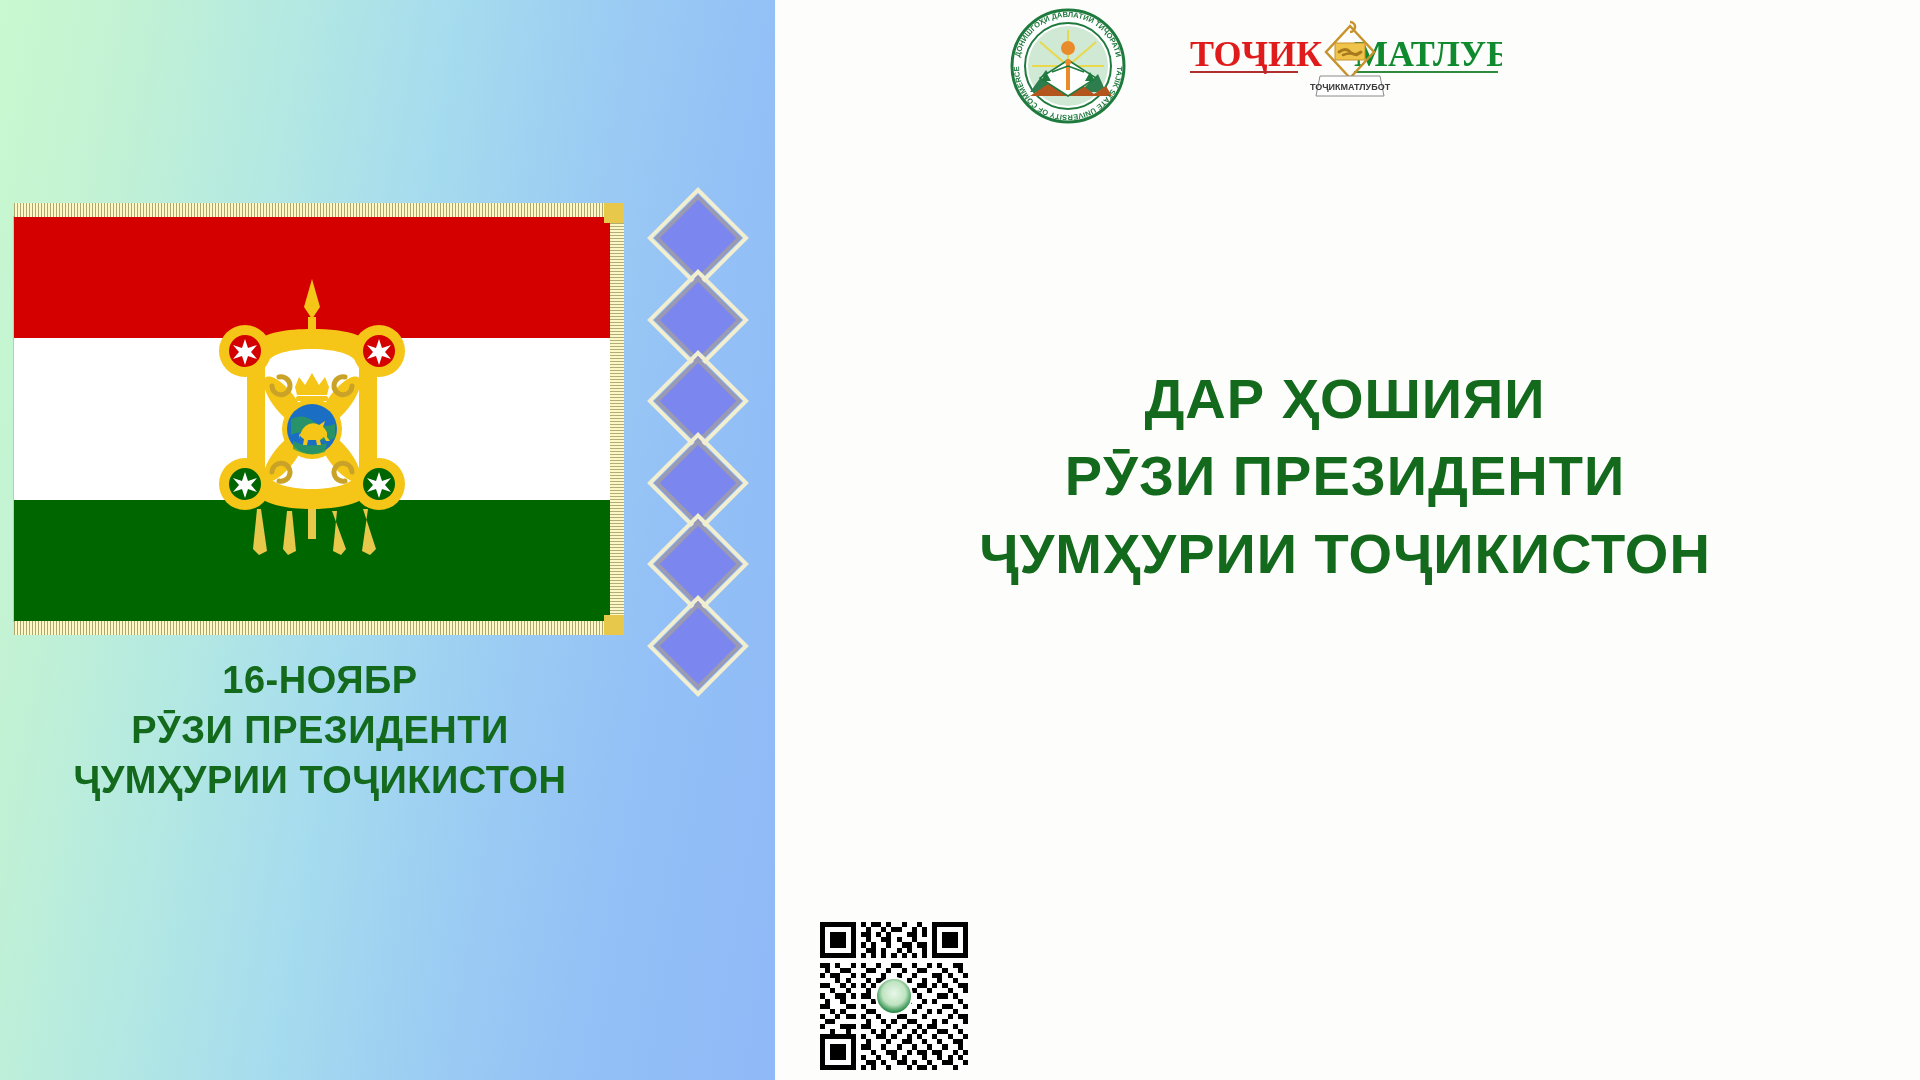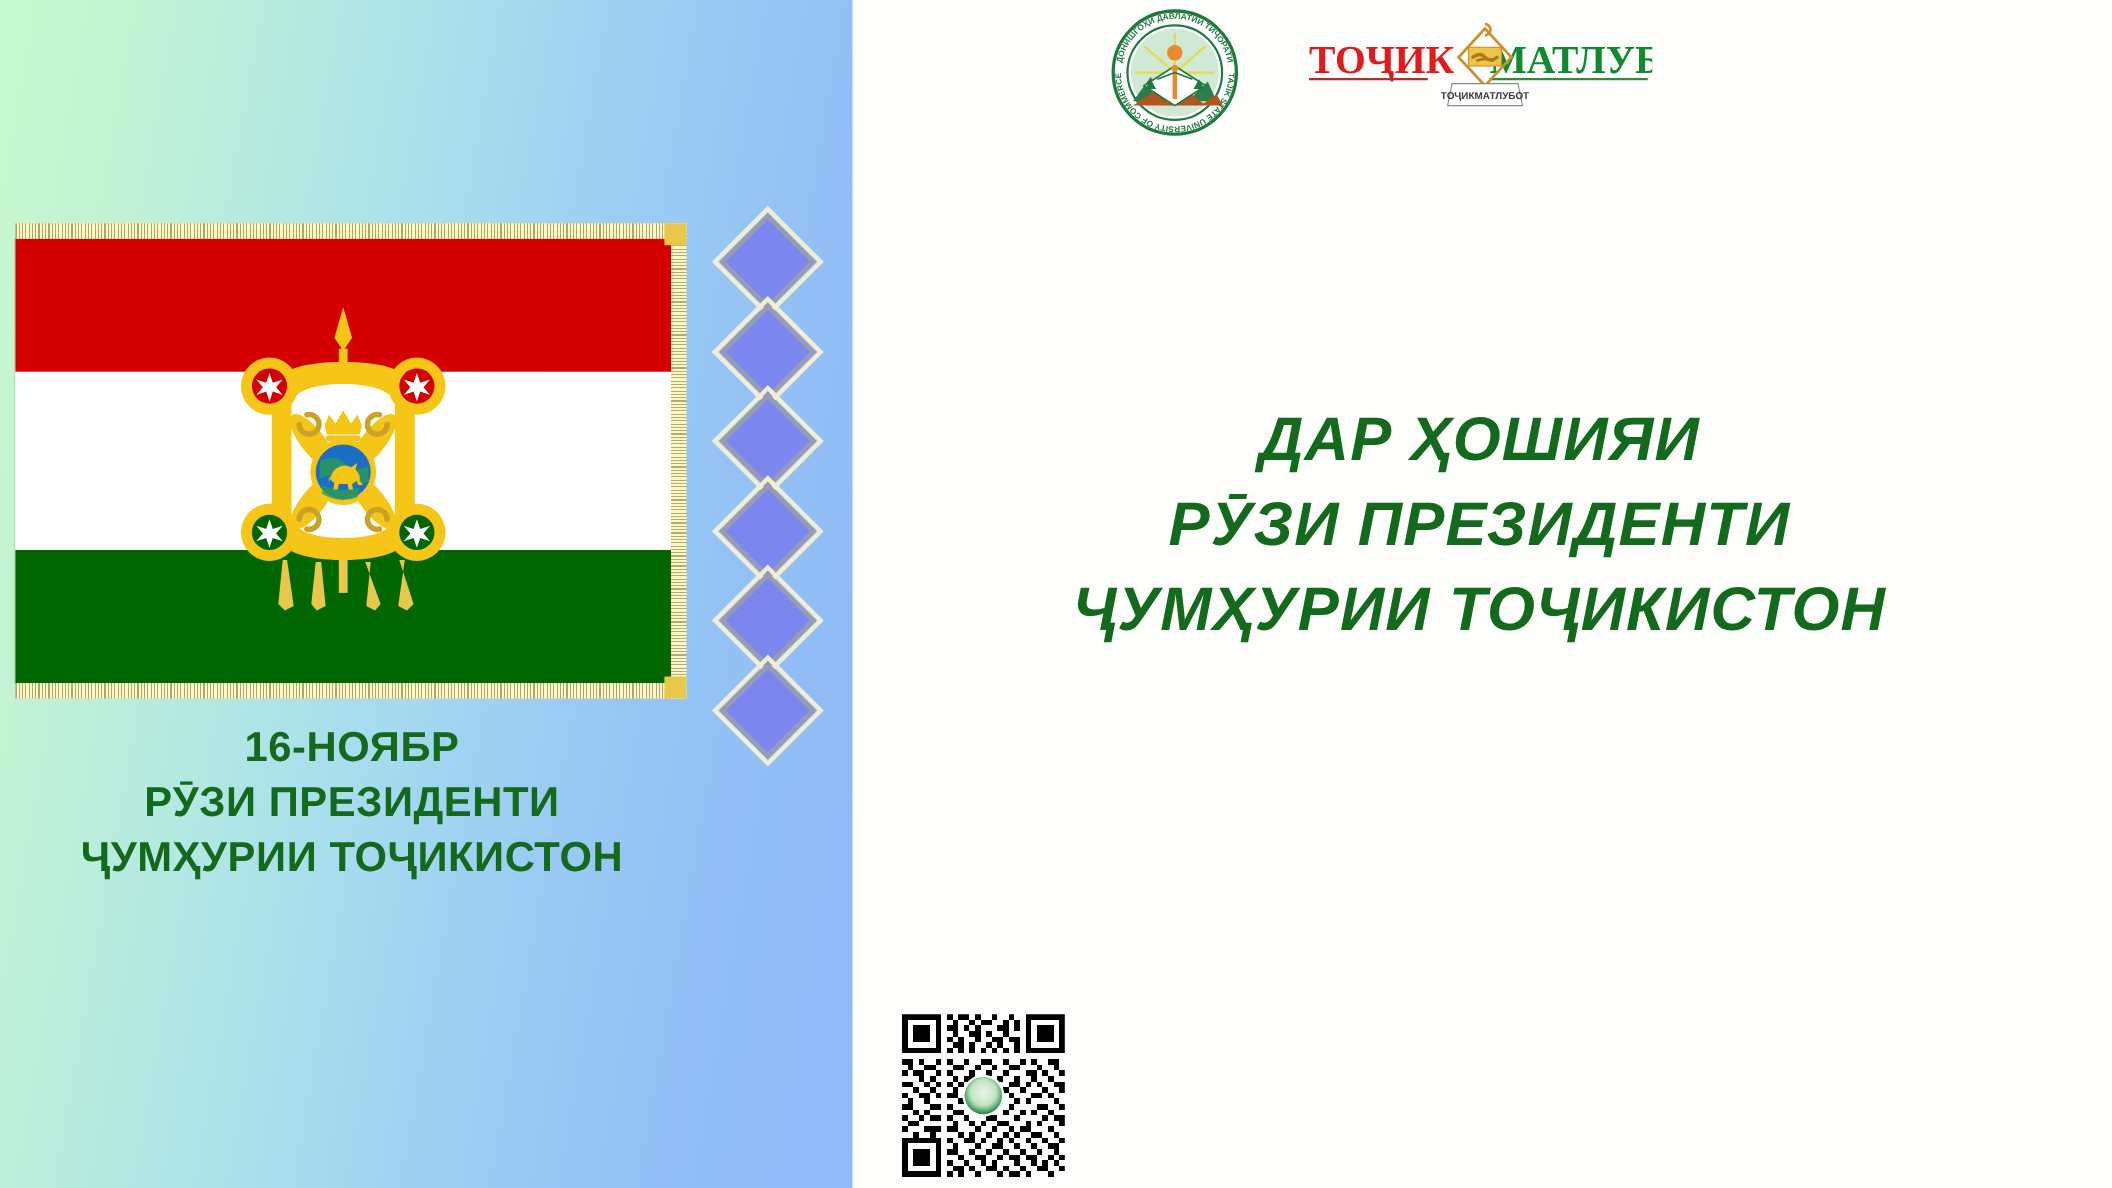"ДАР ҲОШИЯИ" #heading { font-style: italic -> none }
